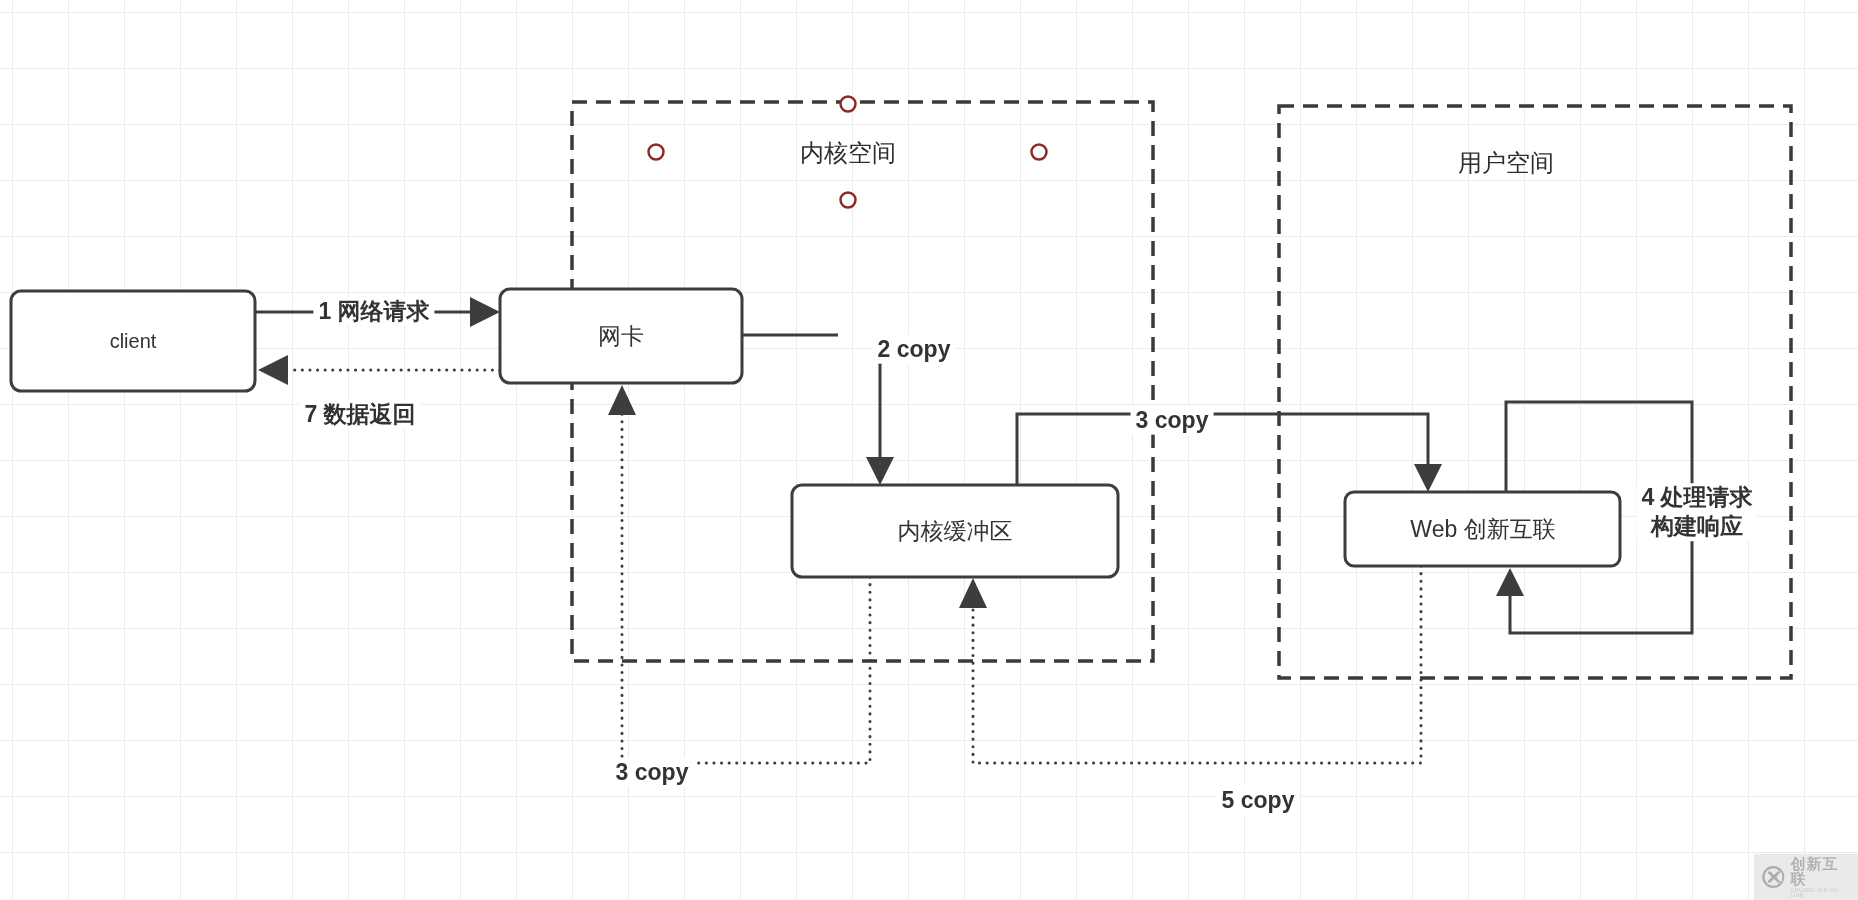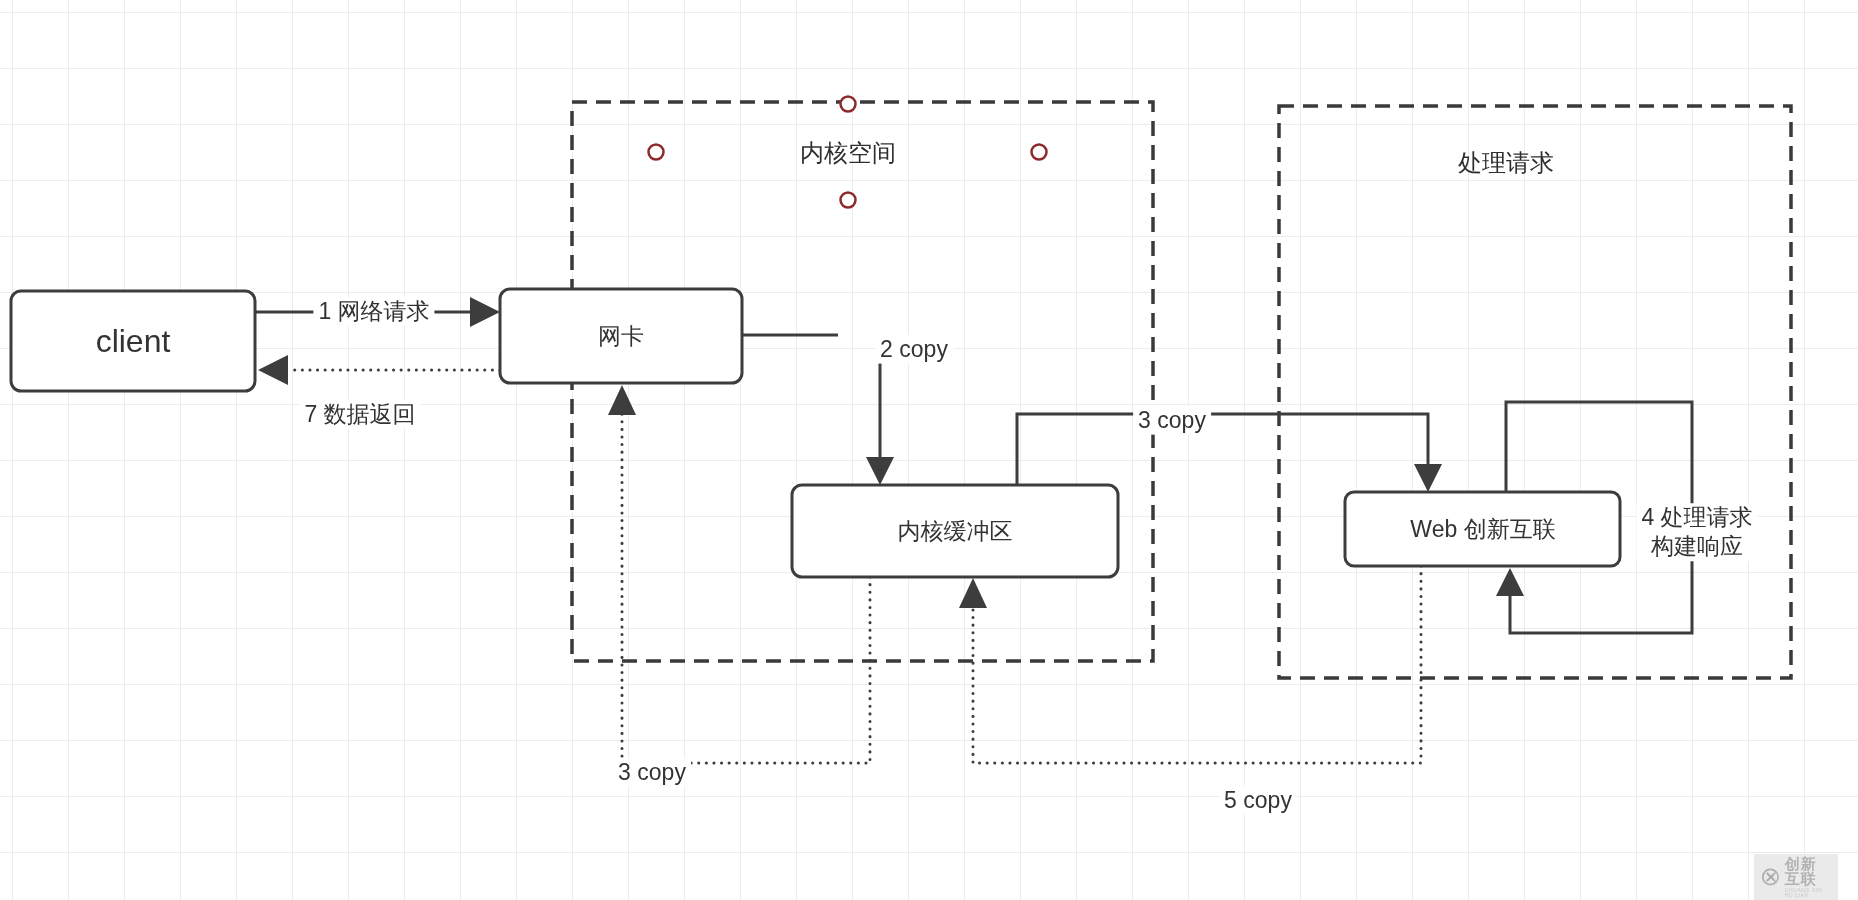"处理请求" div.lbl { text: 处理请求 -> 用户空间 }
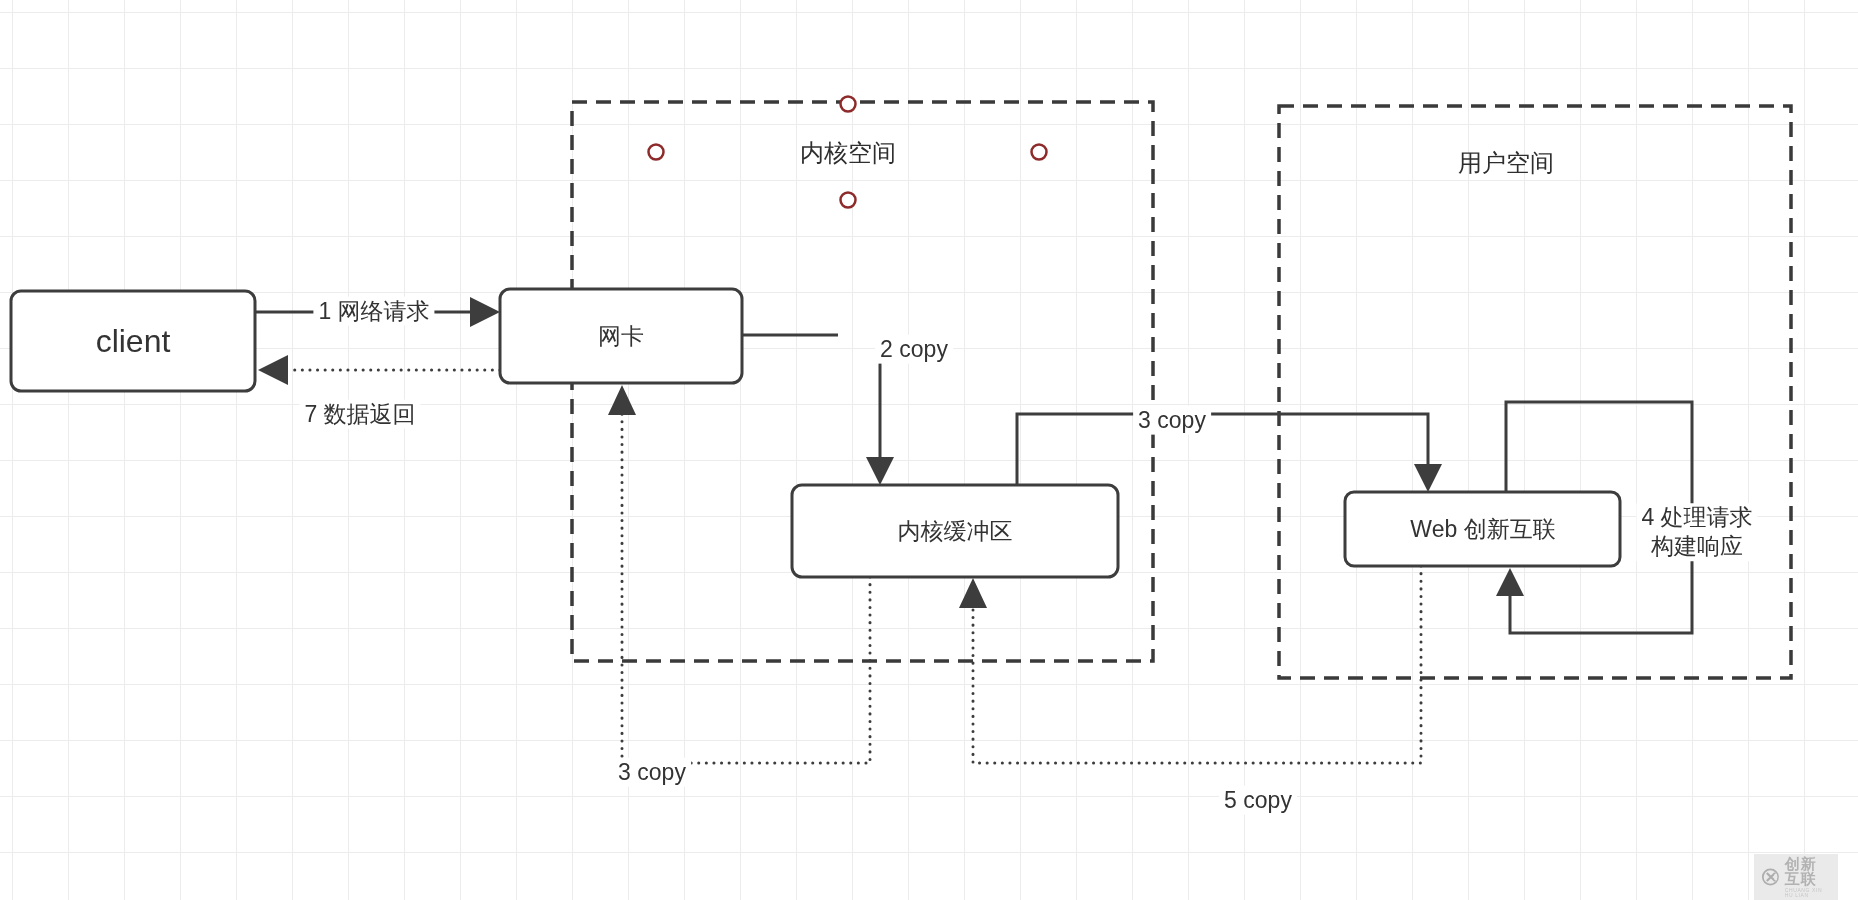"1 网络请求" .lbl.bg { font-weight: none -> bold }
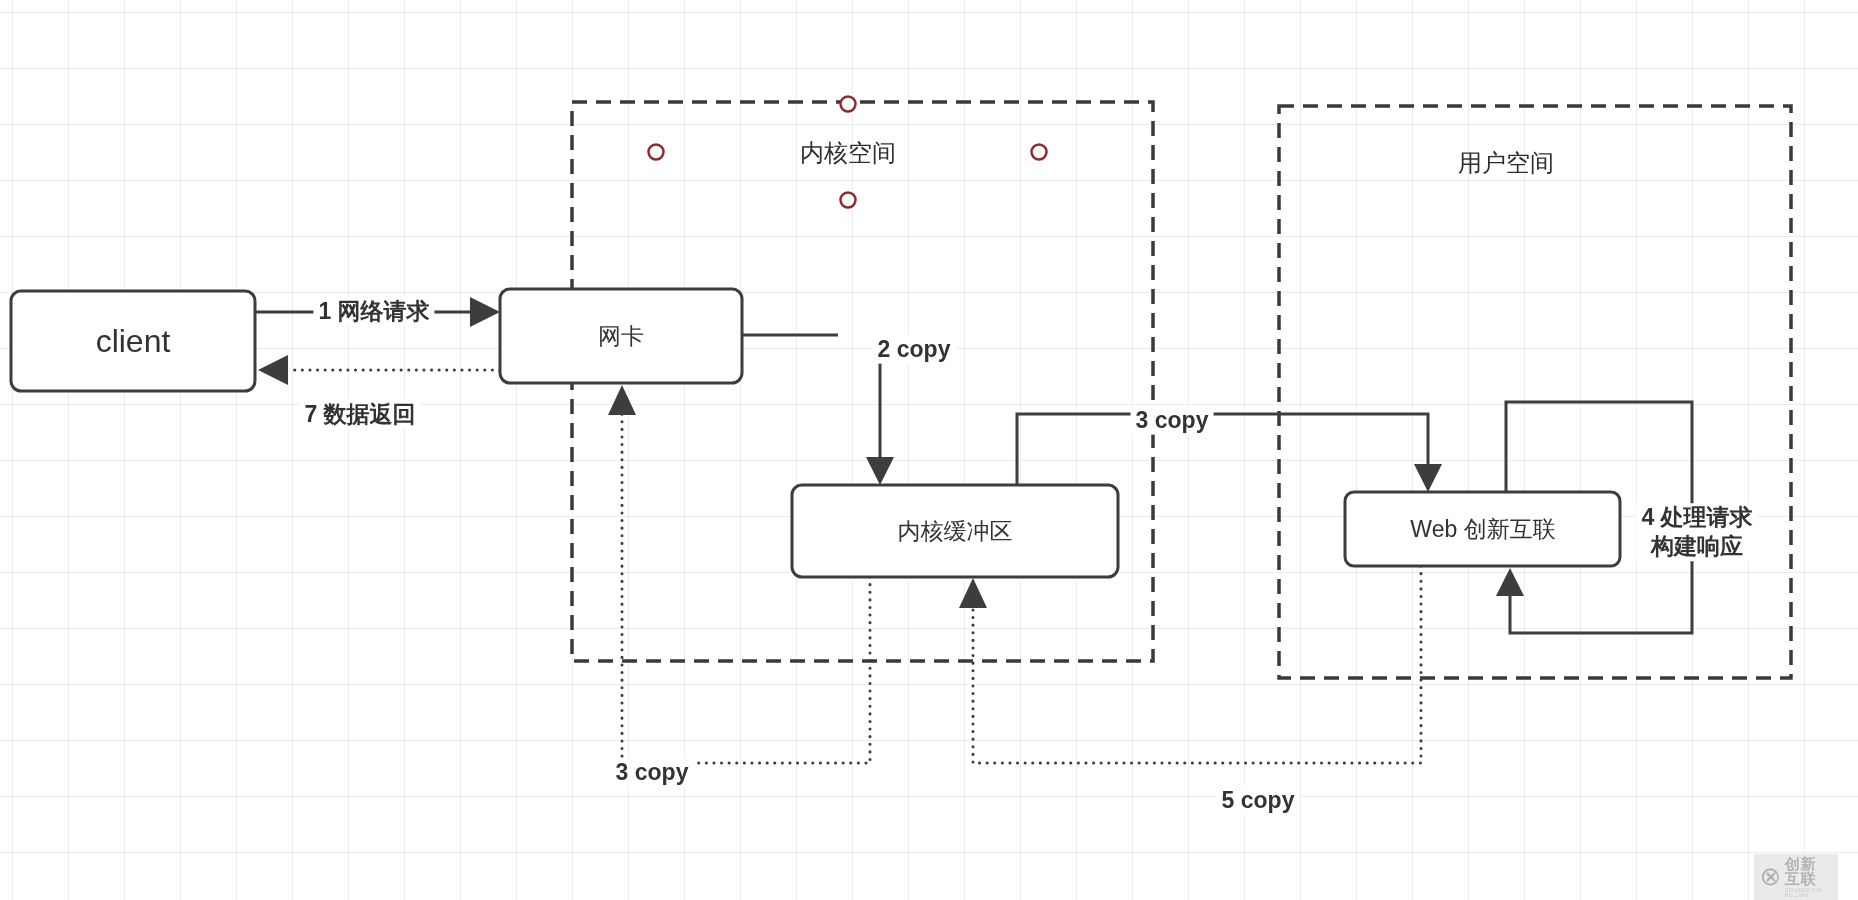"client" div.lbl { font-size: 32px -> 20px }
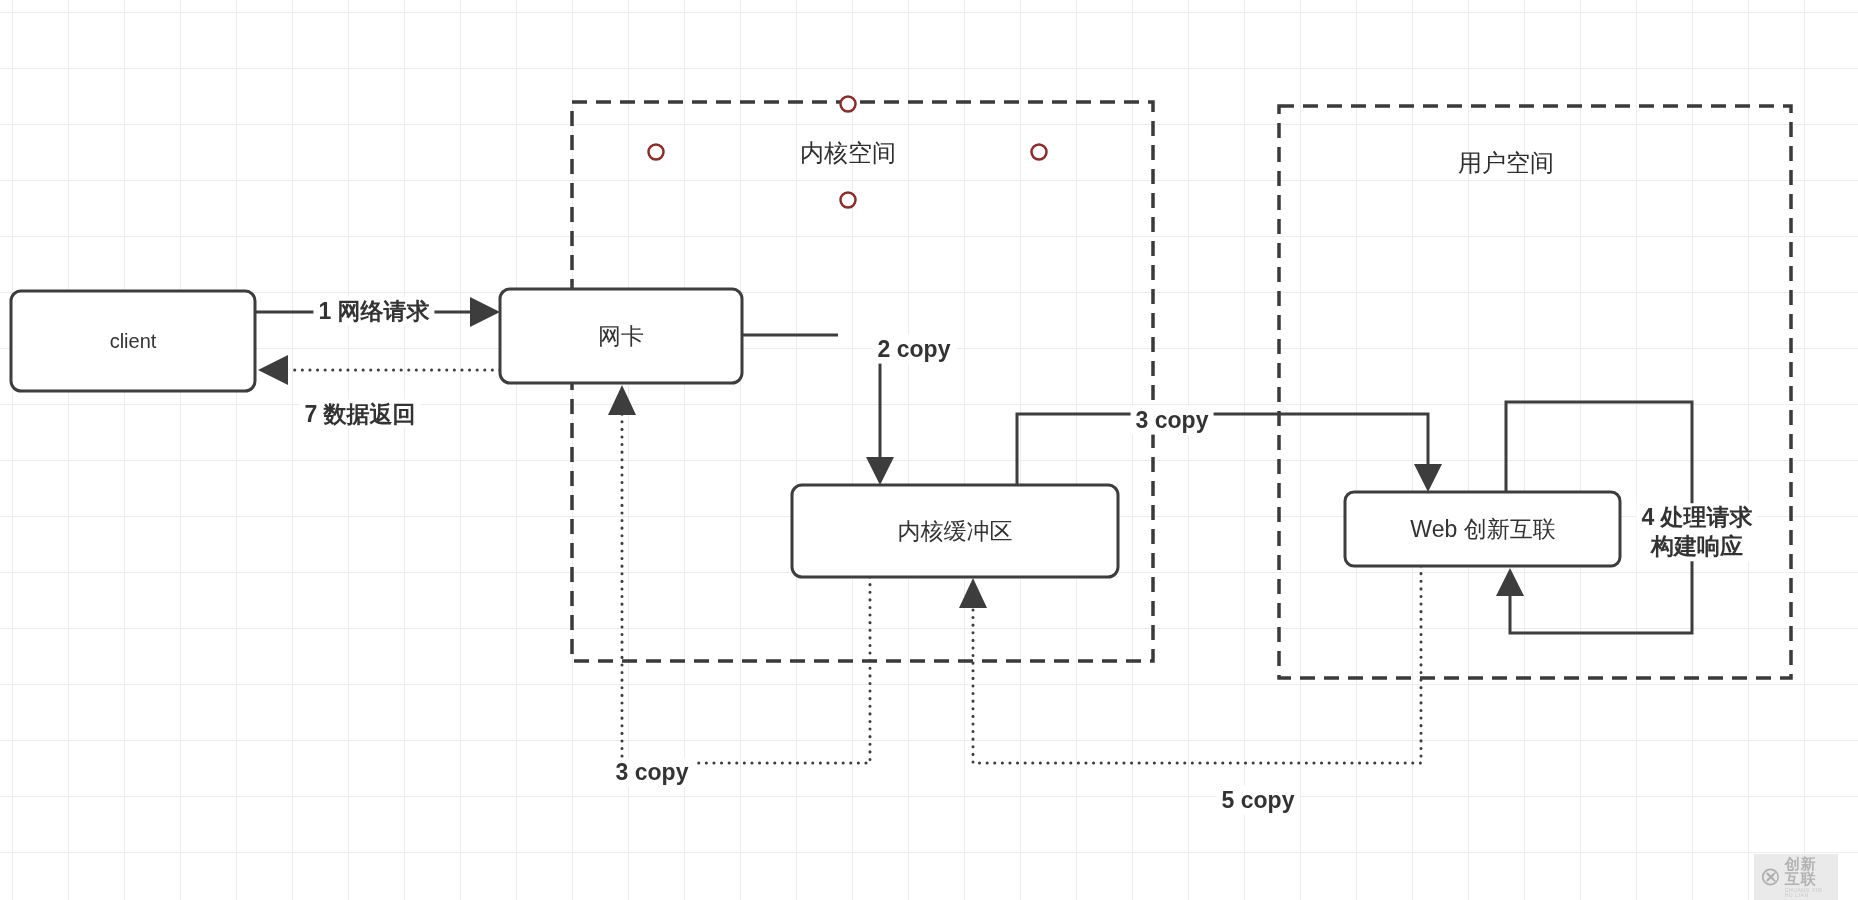"4 处理请求" div.lbl { margin-top: 20px -> none }
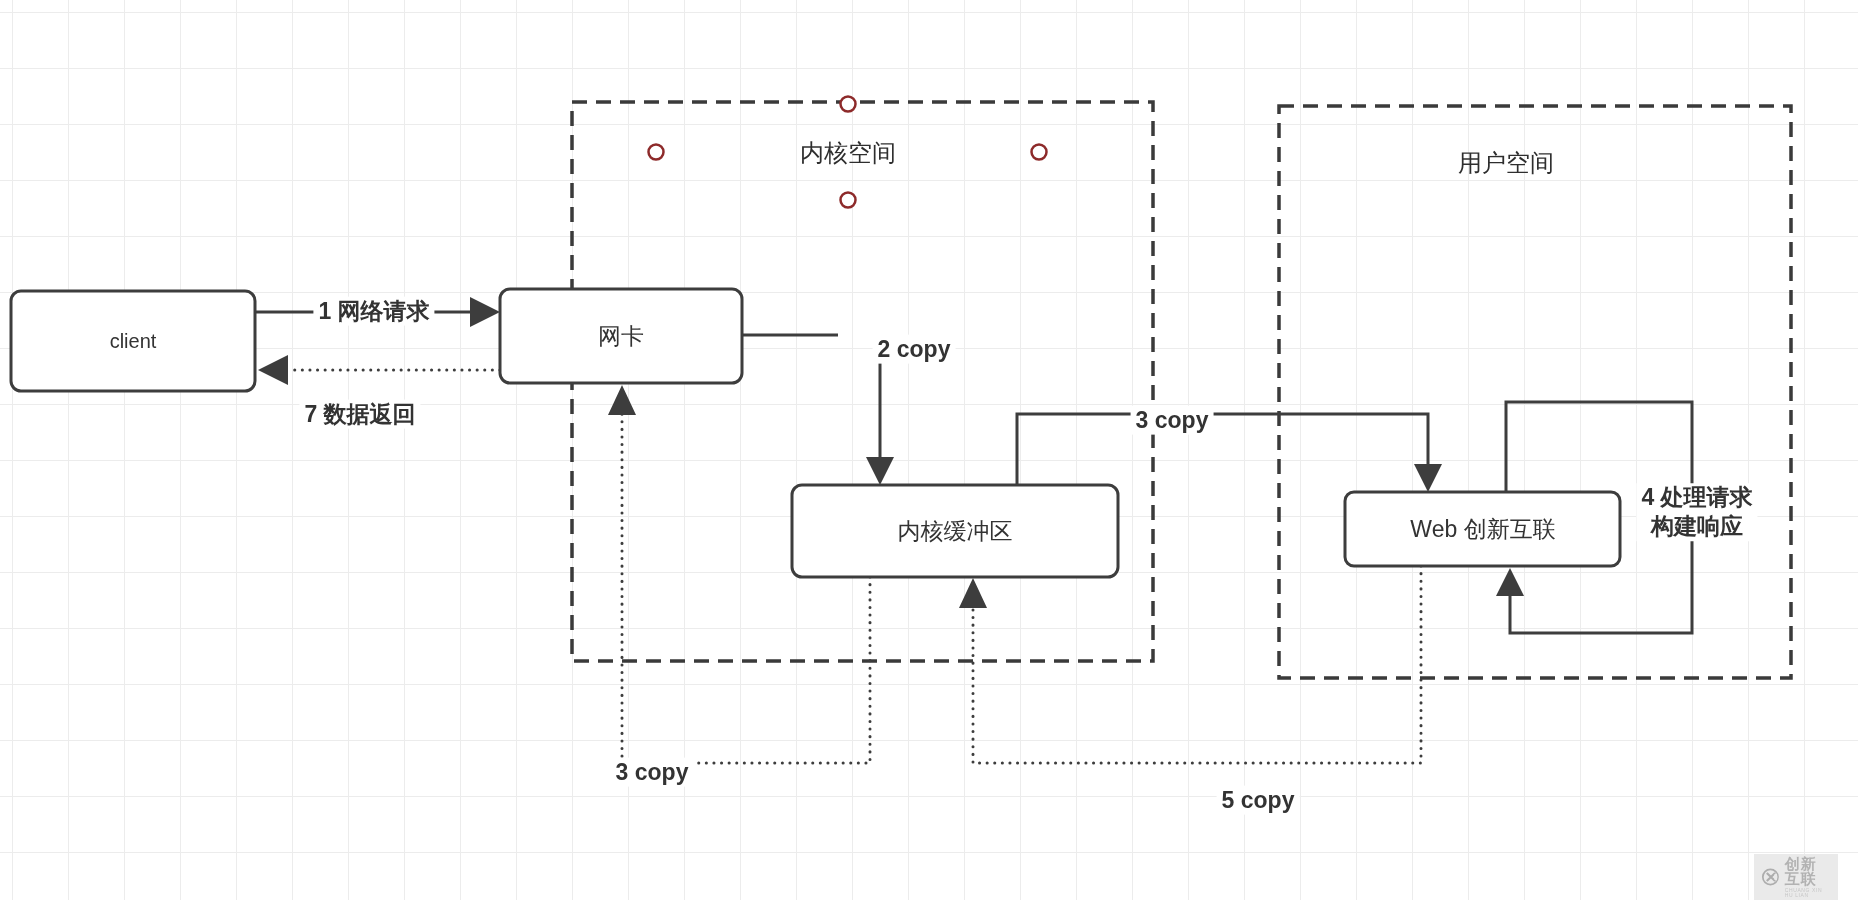"创新互联" .wm { width: 84px -> 104px }
